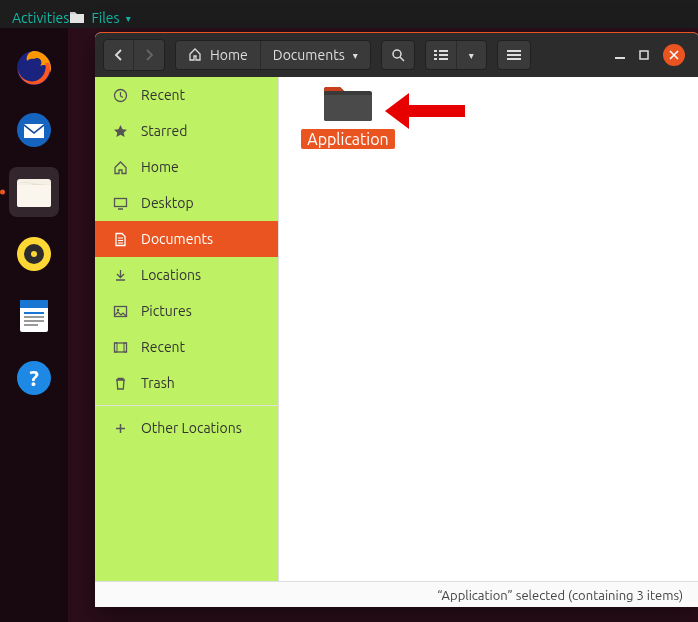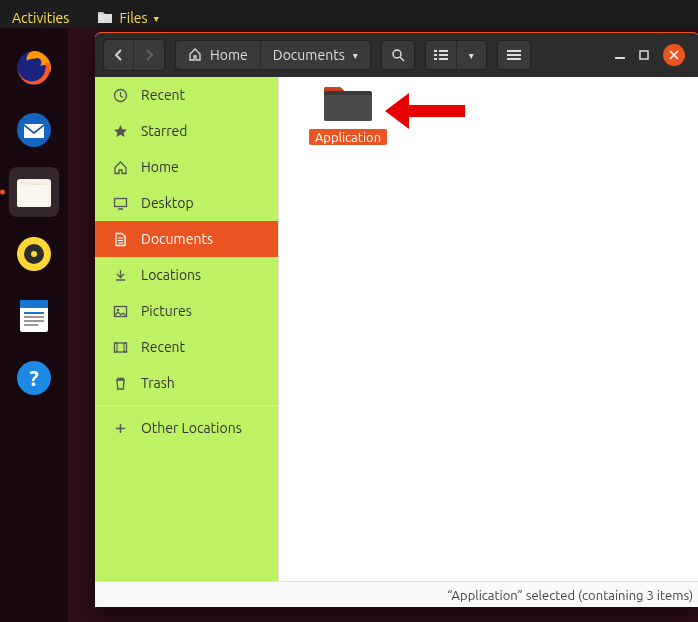"Activities" .top-panel { color: #fde047 -> #14b8a6; gap: 28px -> none }
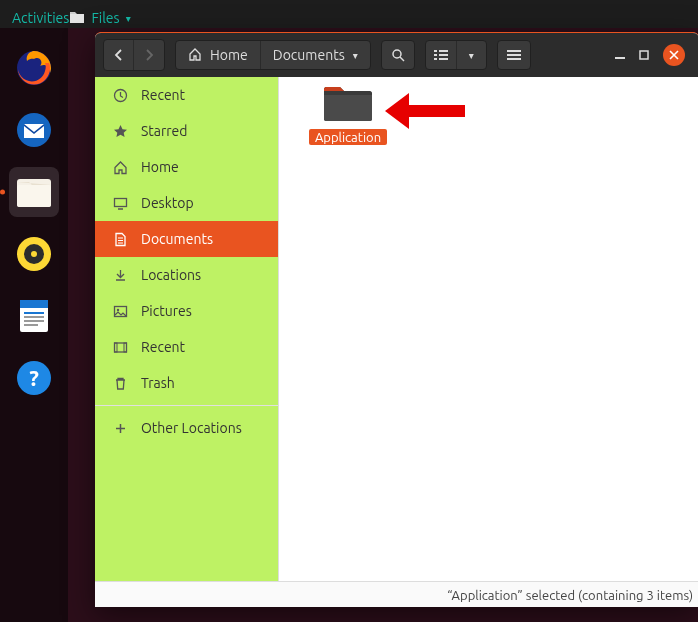"Application" .folder-label { font-size: 13px -> 16px }
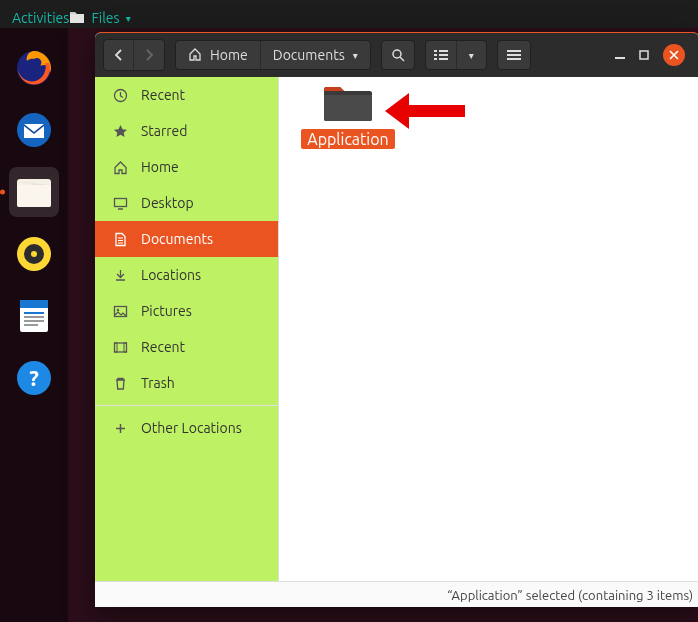"“Application” selected (containing 3" .statusbar { padding: 0 6px -> 0 16px }
